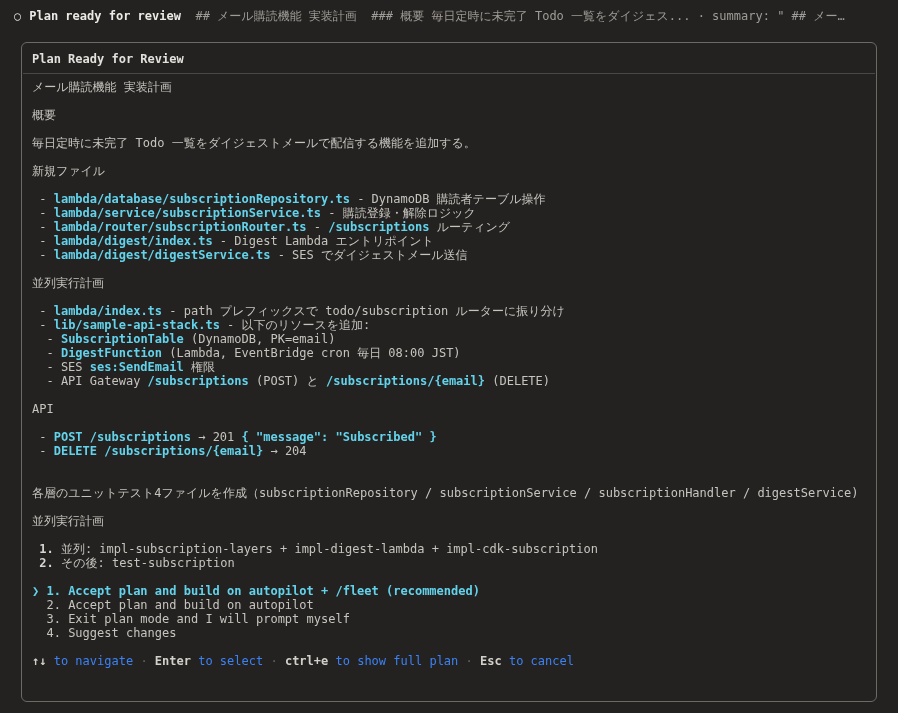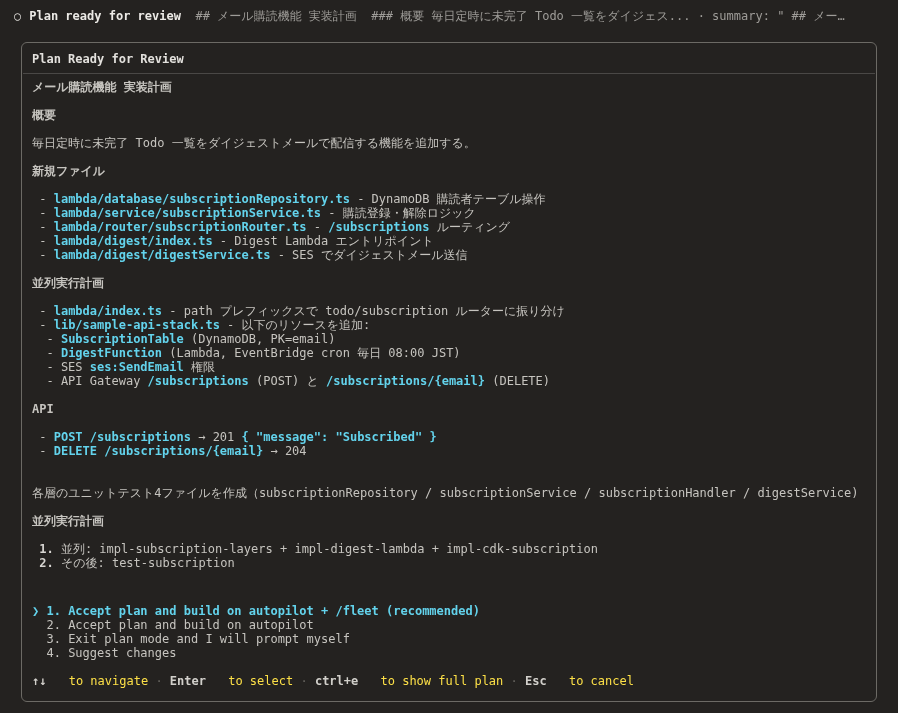"メール購読機能 実装計画" .seg-h { font-weight: bold -> none }
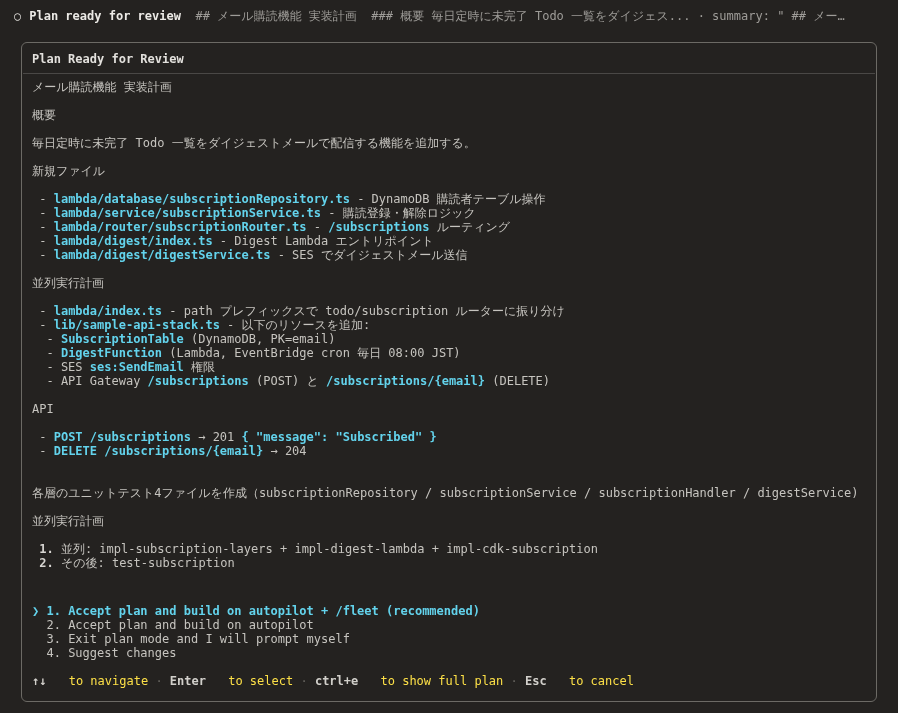"❯ 1. Accept plan and" .option.selected { margin-top: 20px -> none }
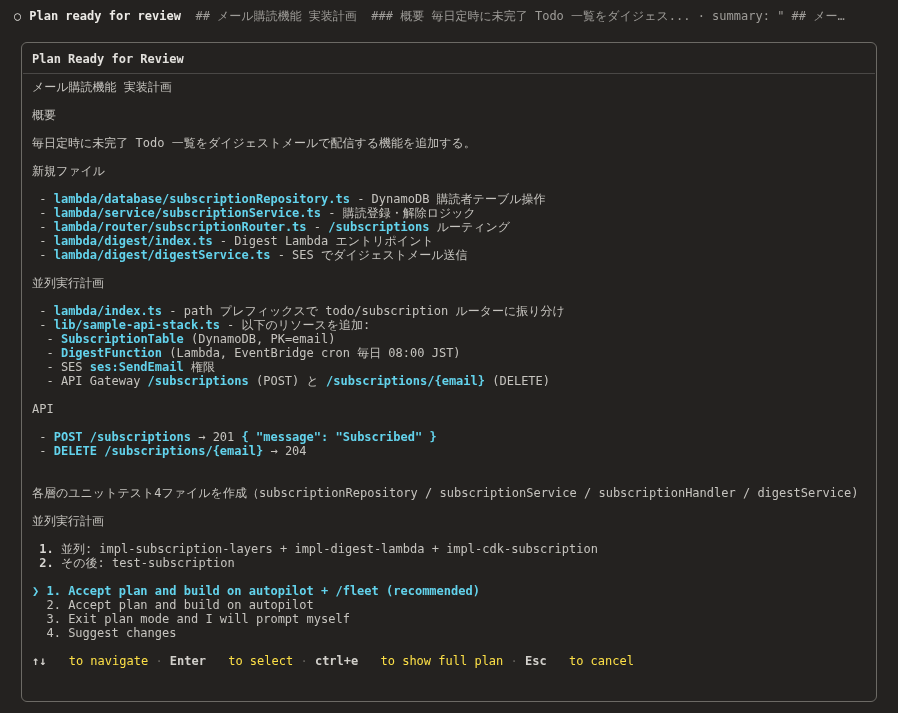"to navigate" .hint-dim { color: #fde047 -> #3b82f6; margin-left: 15px -> none }
